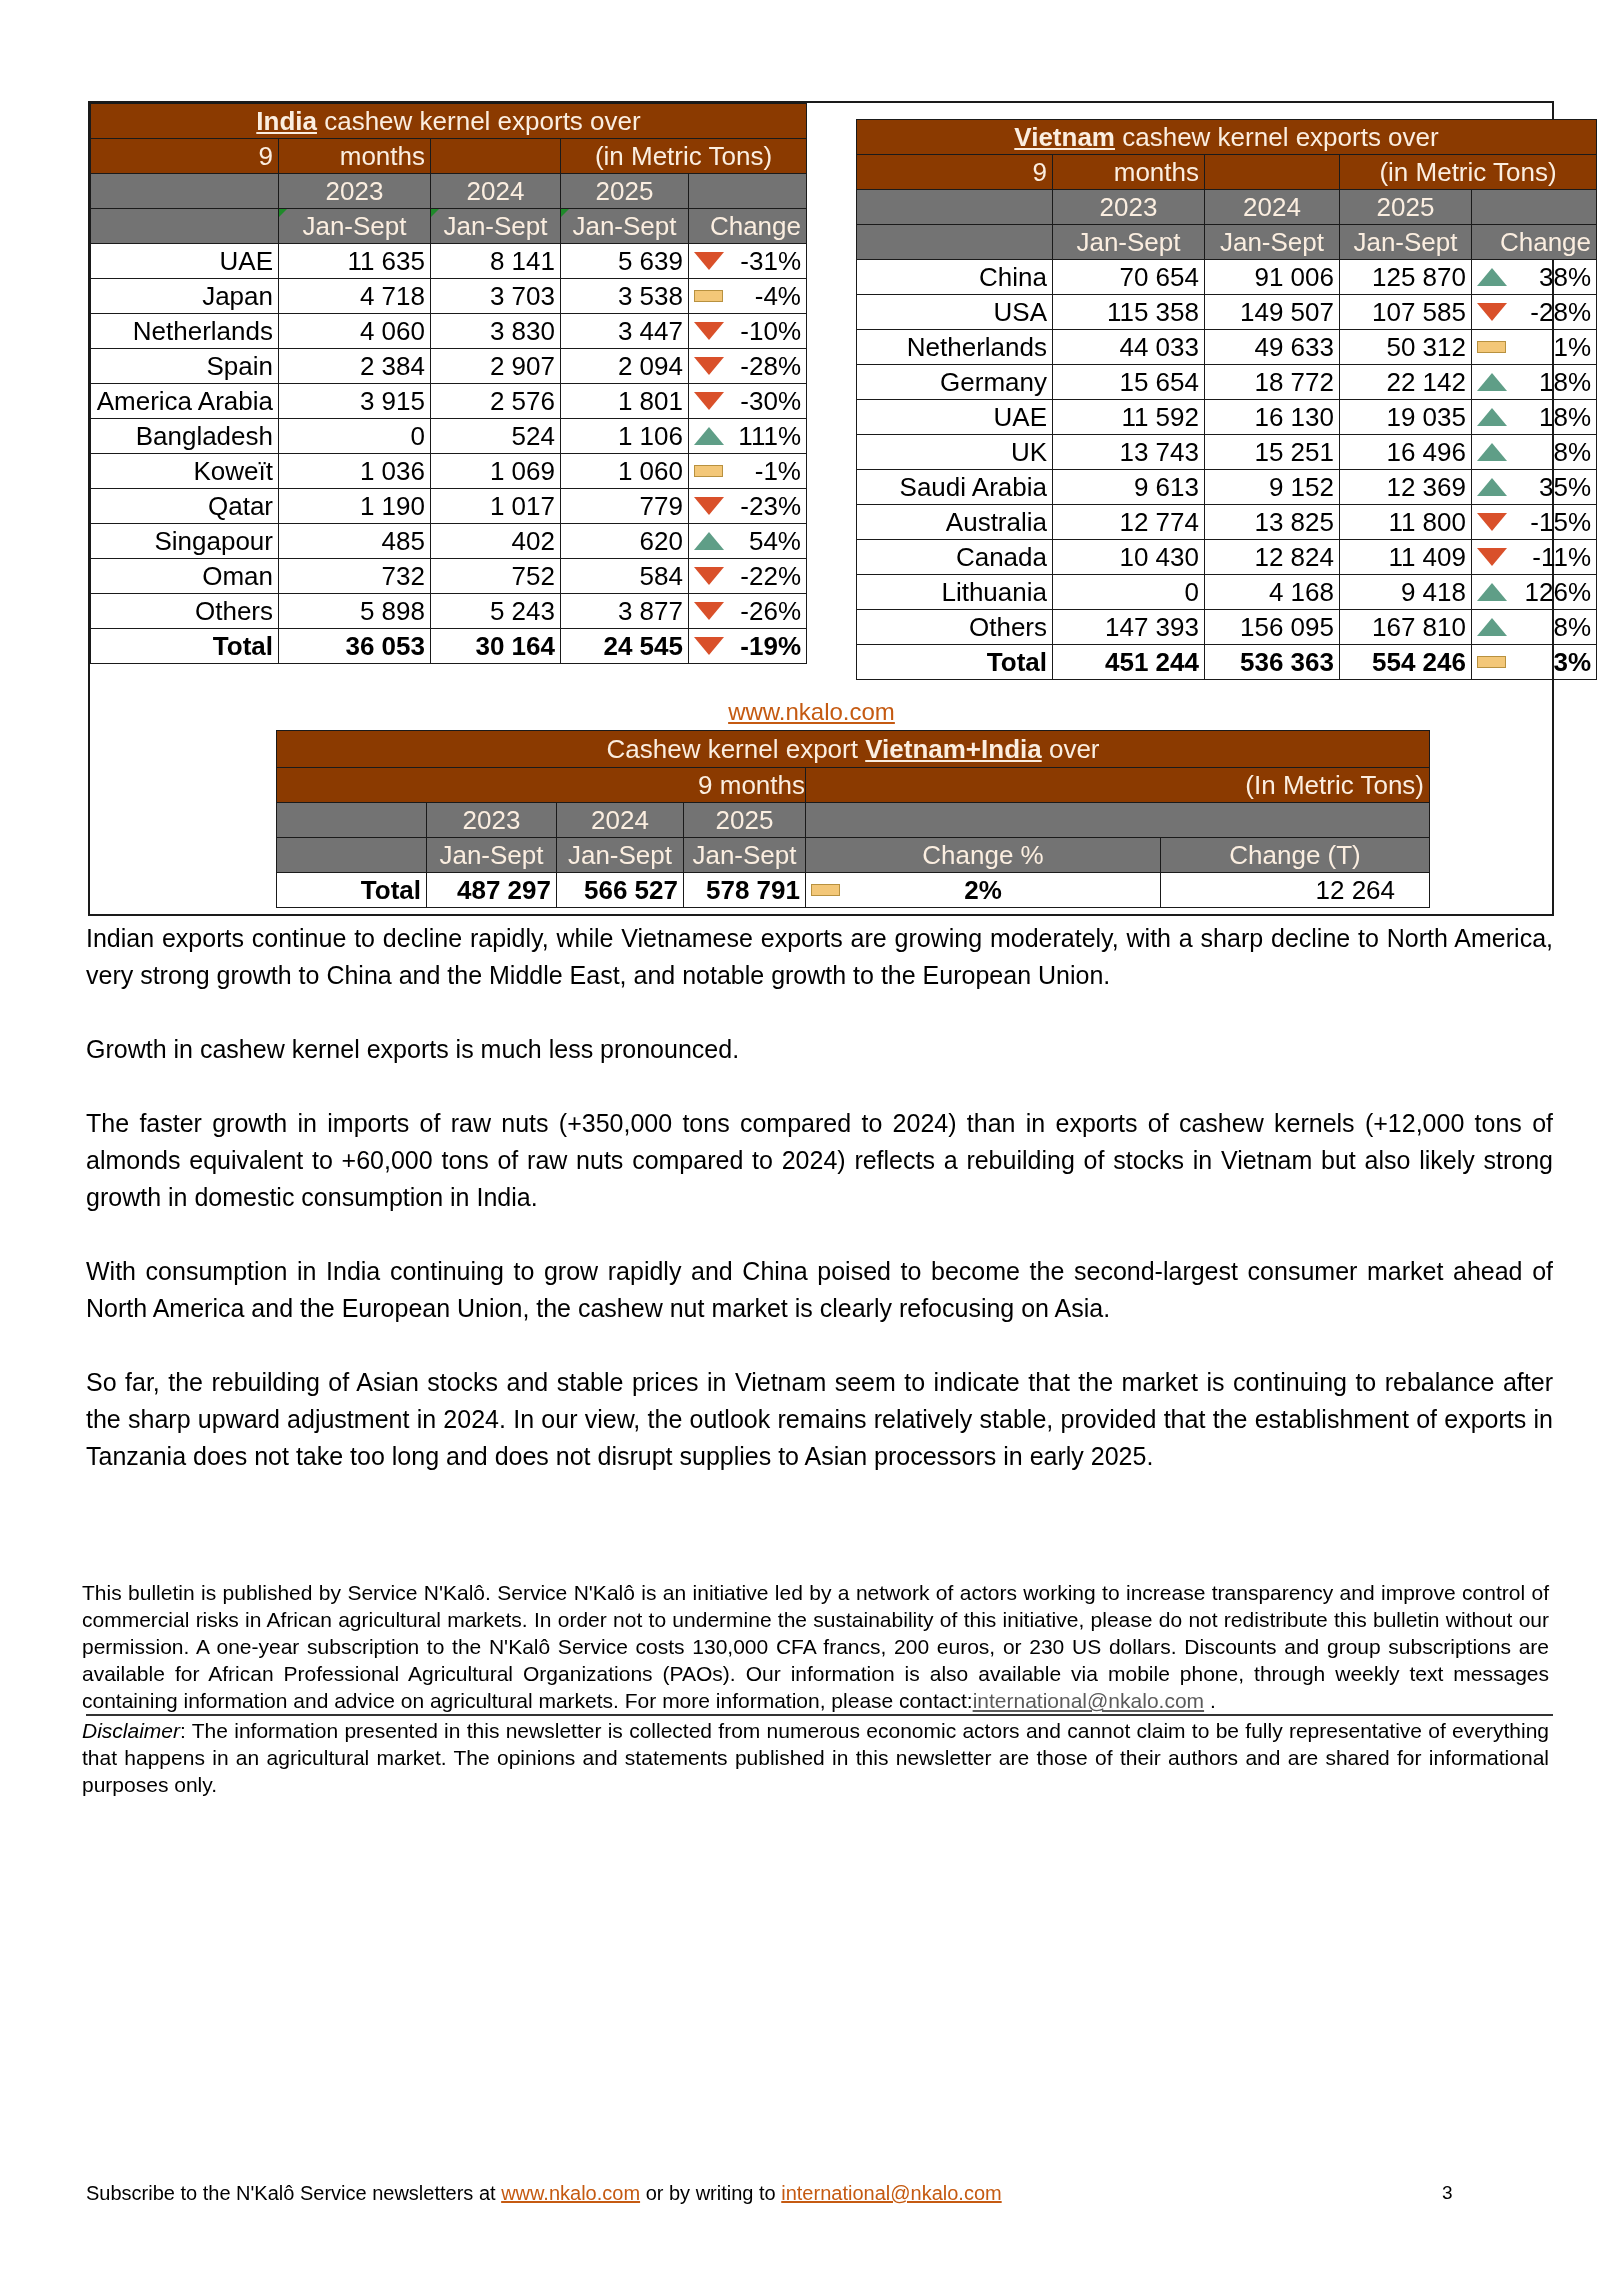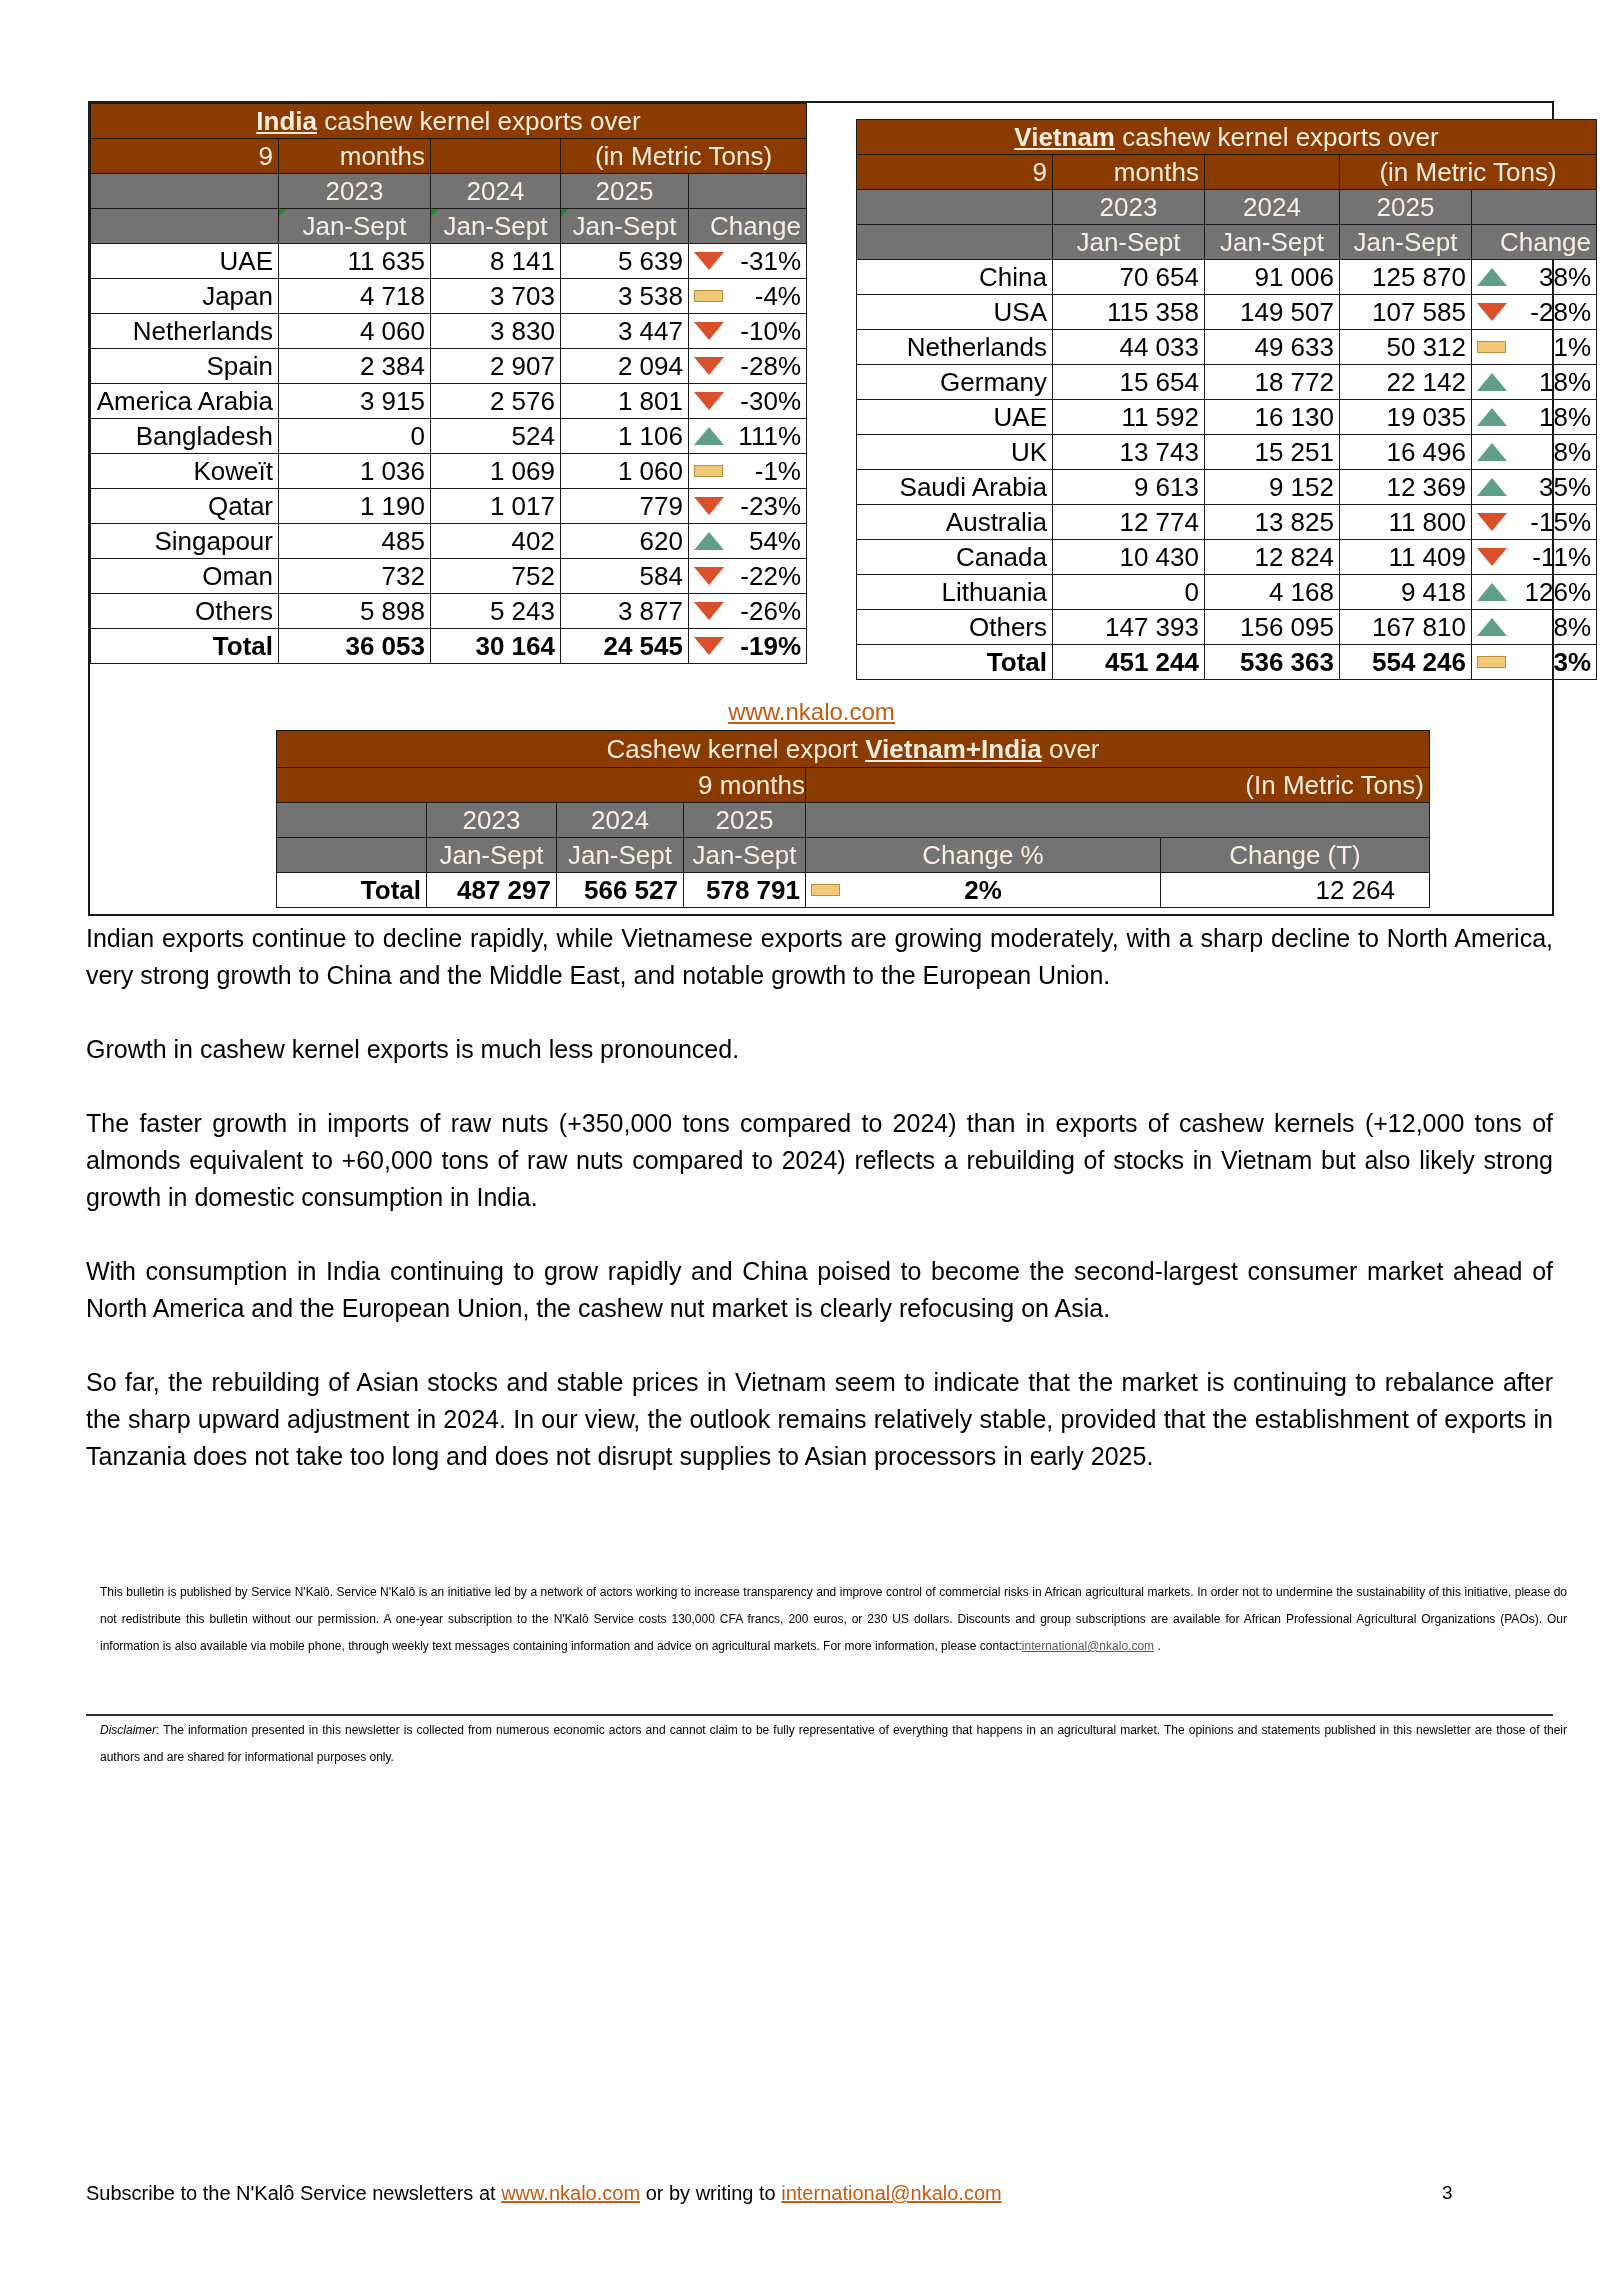"This bulletin is published by" .fine { font-size: 12px -> 21px; left: 100px -> 82px }
